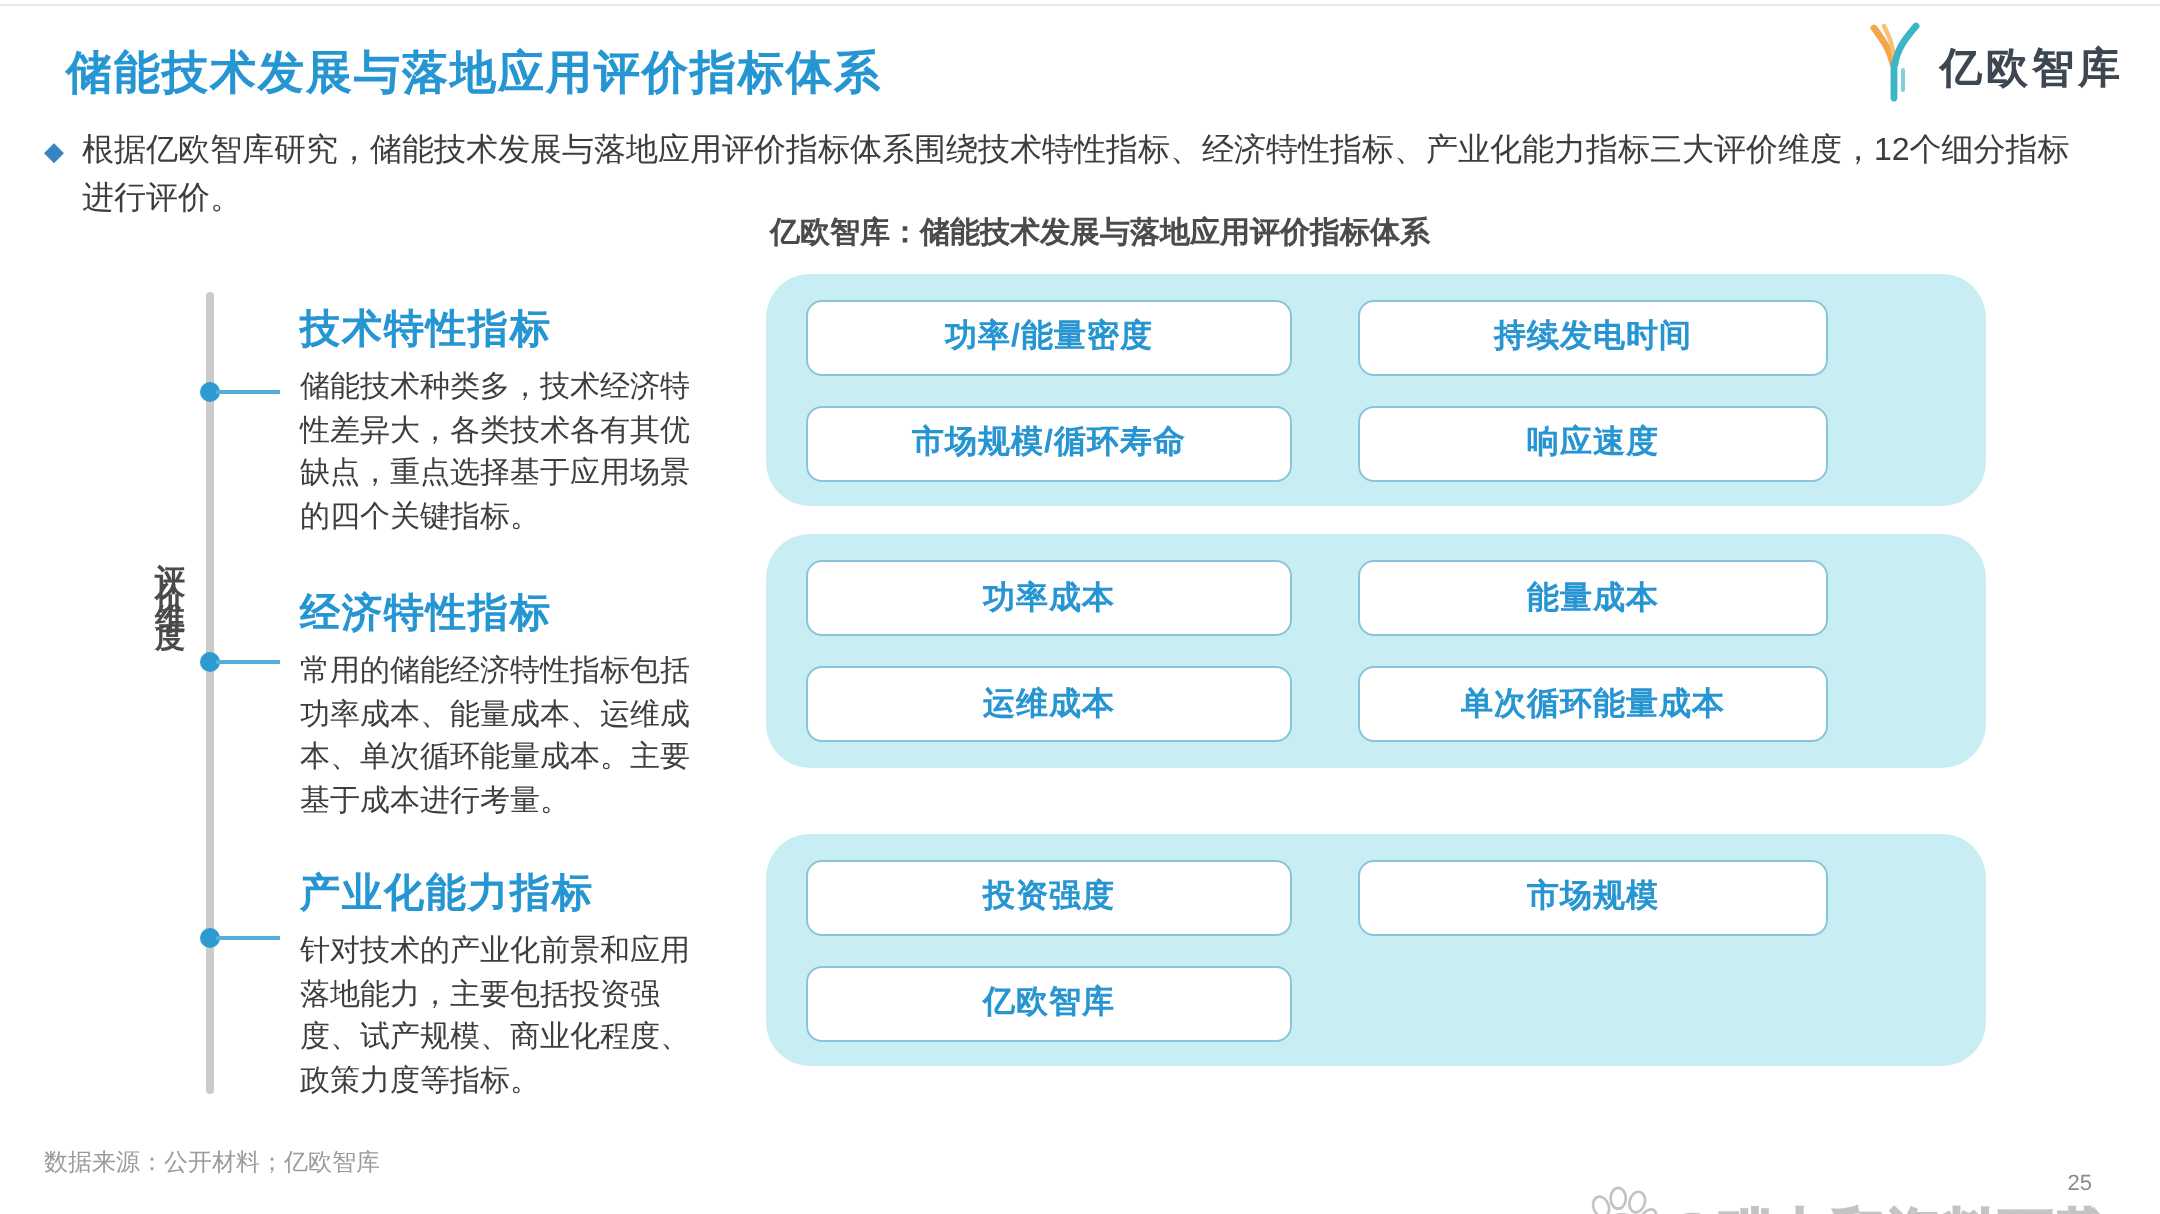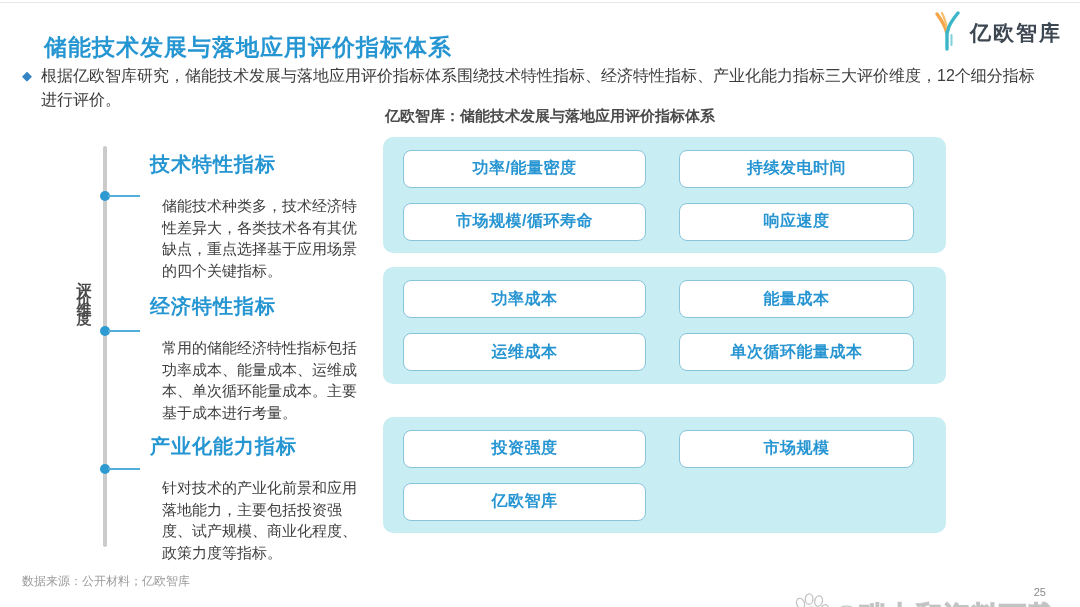"储能技术发展与落地应用评价指标体系" .page-title { margin: 16px -> 5px }
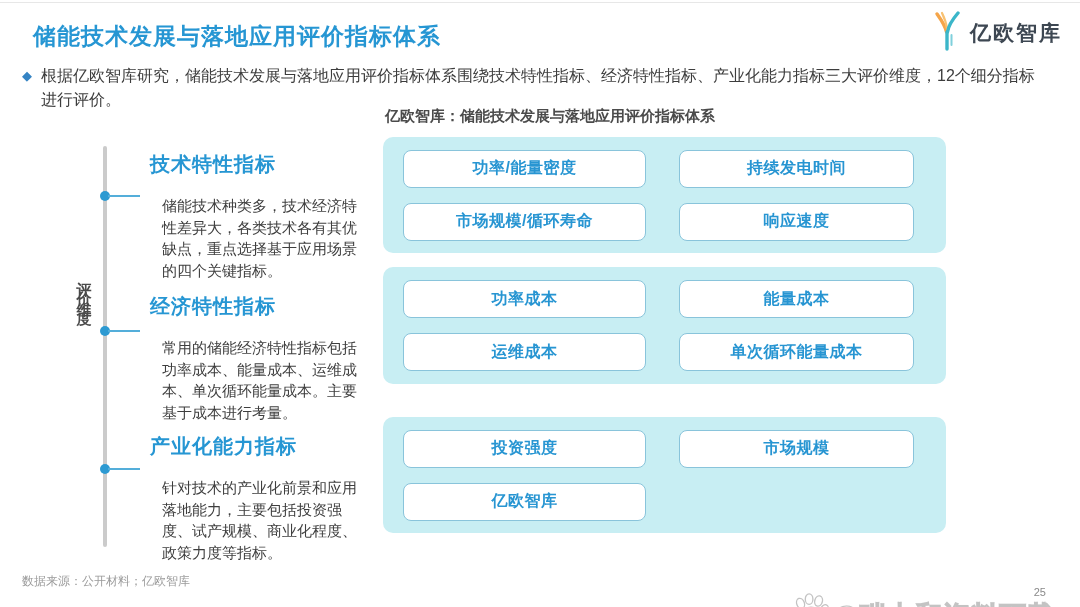"功率/能量密度" .panel { border-radius: 10px -> 22px; width: 563px -> 610px }
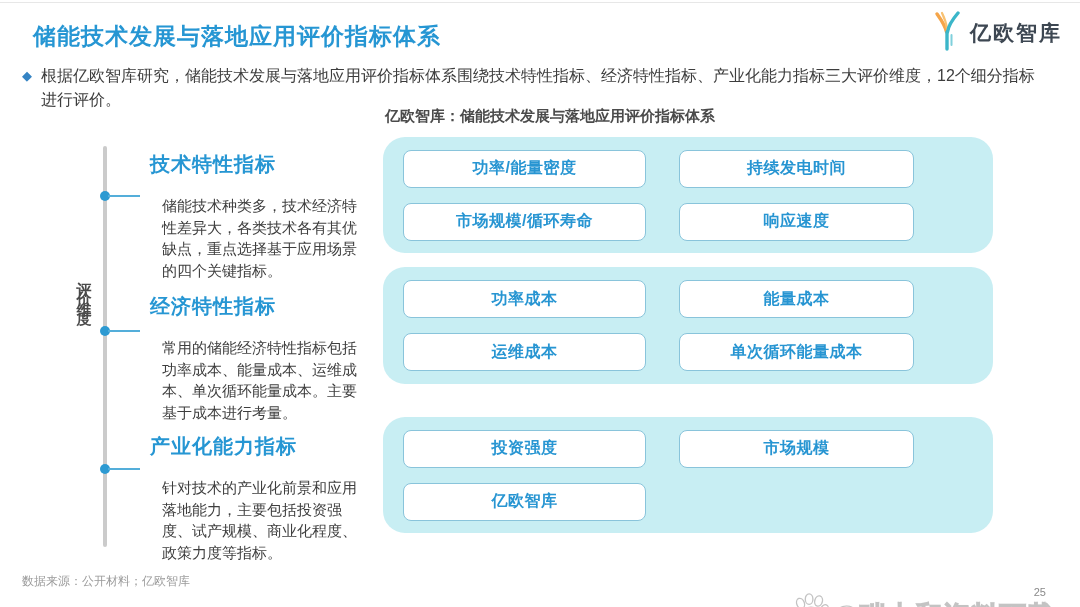"储能技术种类多，技术经济特性差异大，各类技术各有其优缺点，重点选择基于应用场景的" .sec-desc { margin: 12px -> 0 }
